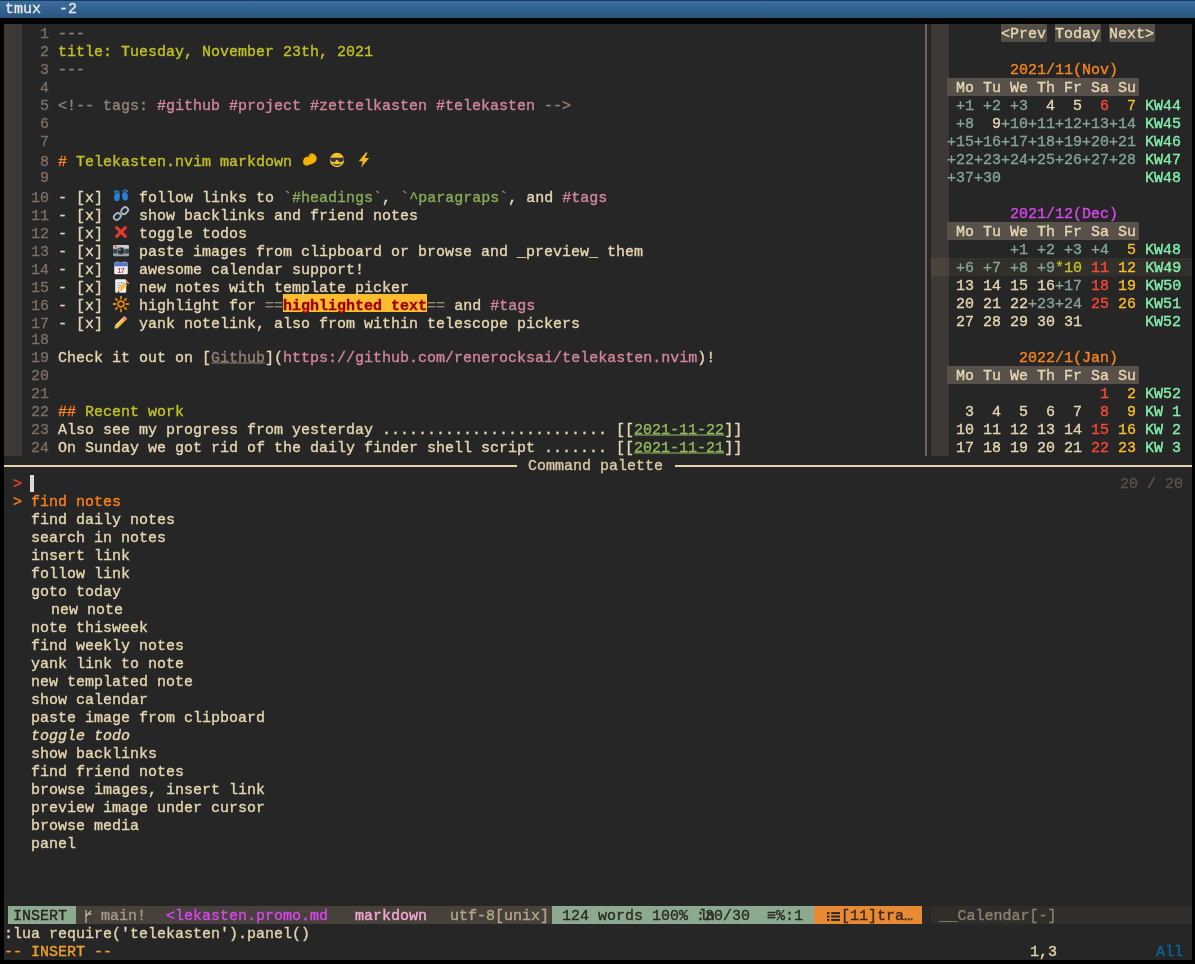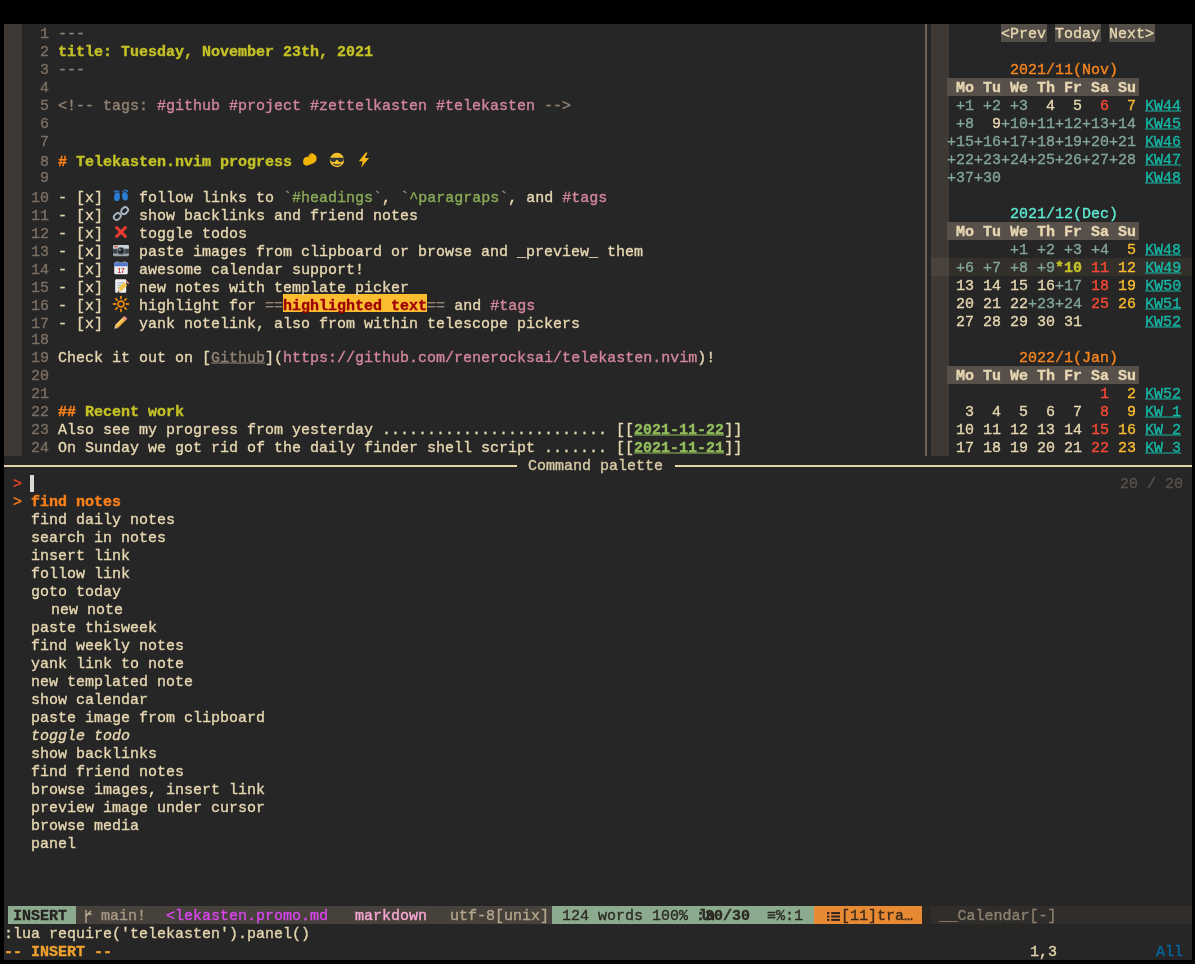"tmux -2" div { html: none -> <div> <div>tmux -2</div> </div> }
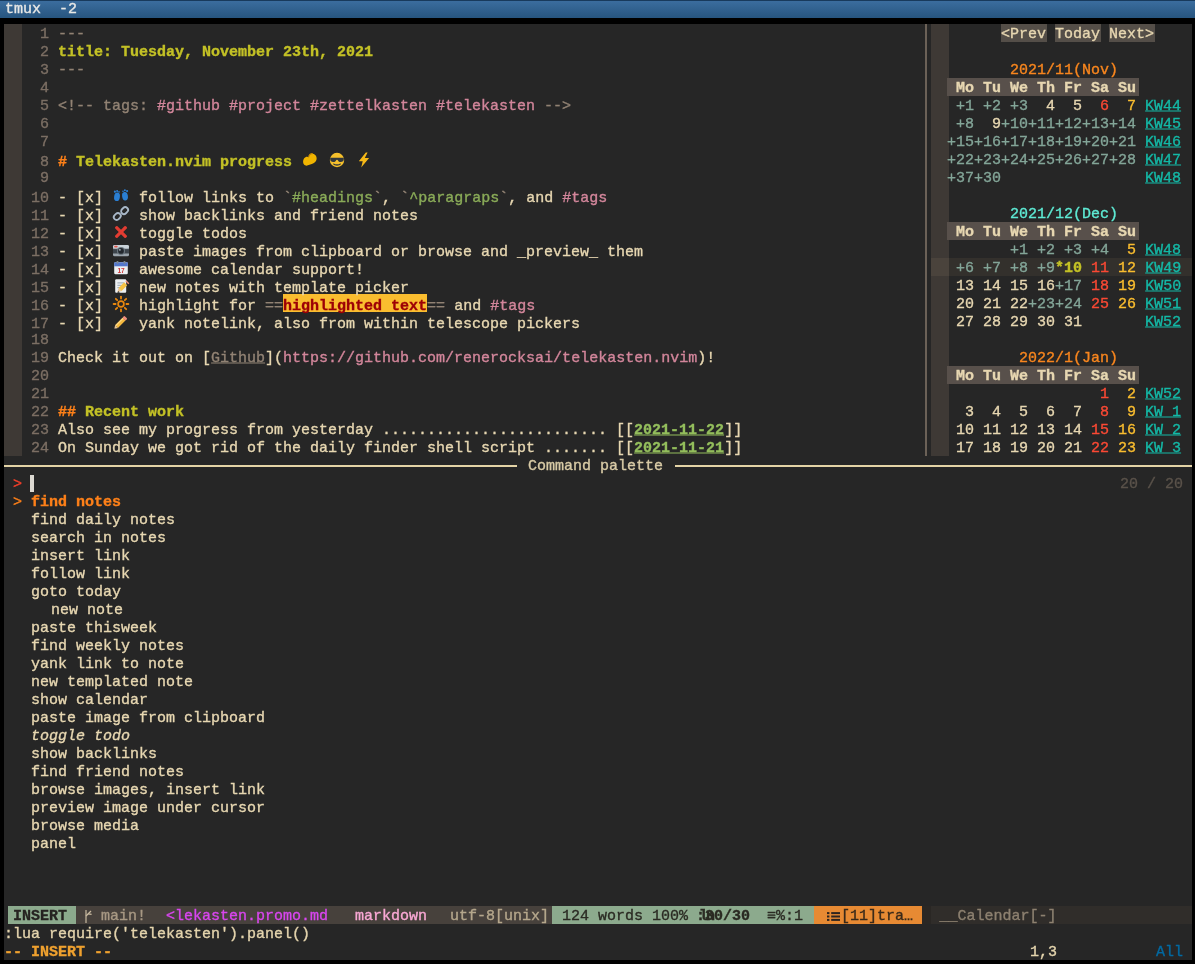"title: Tuesday, November 23th, 2021" .b { font-weight: 700 -> 400 }
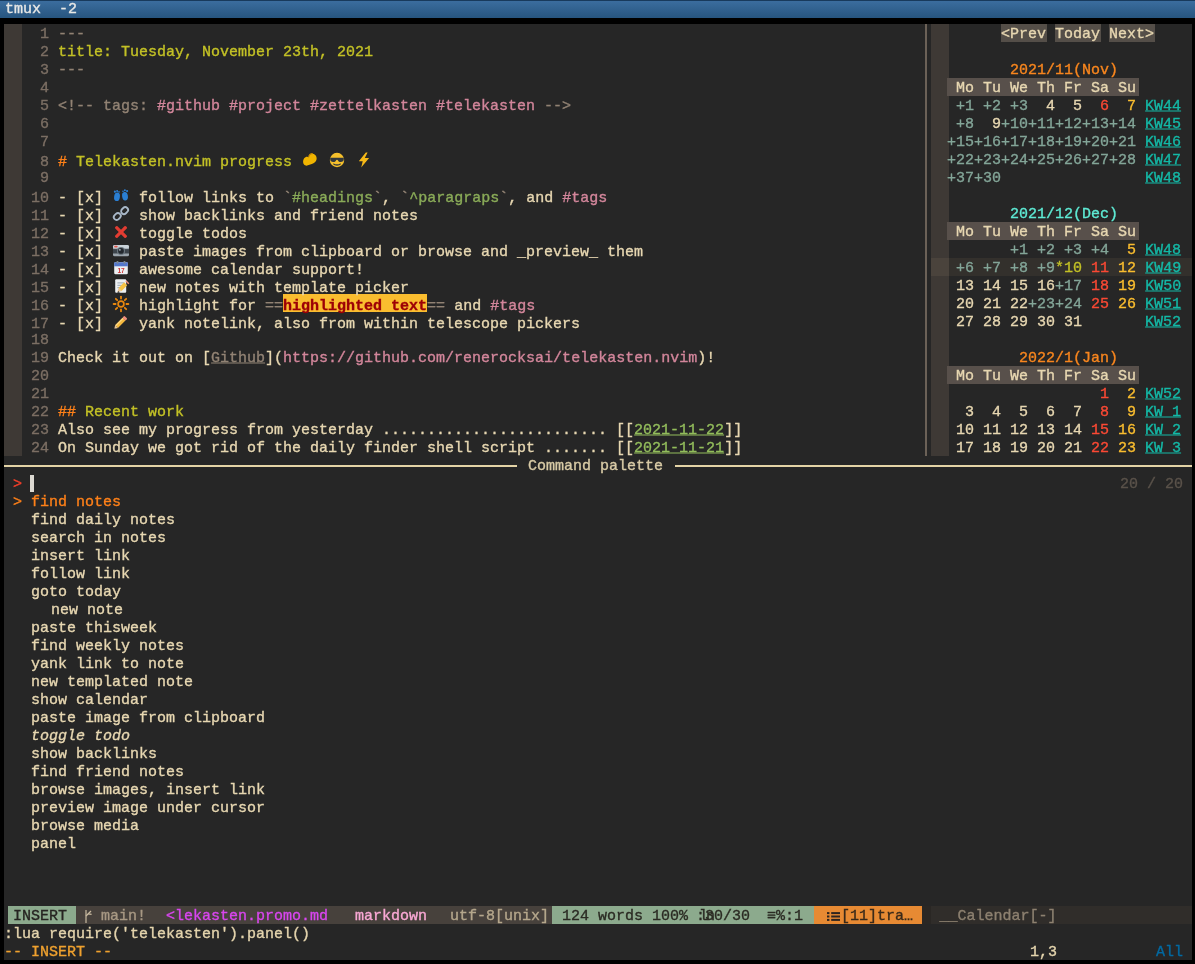"KW44" .kw { color: #14b8a6 -> #86efac; text-decoration: underline -> none }
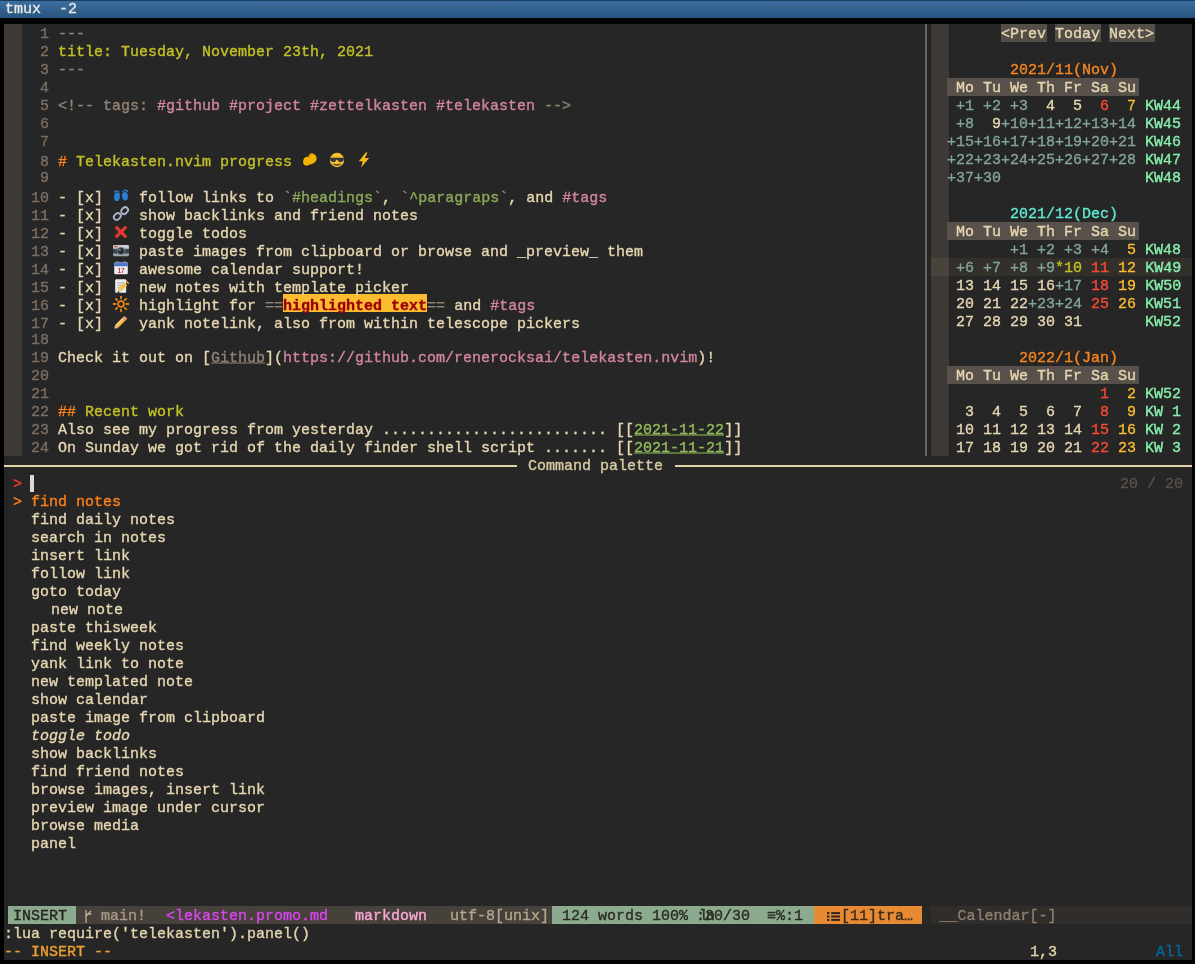"Telekasten.nvim progress" span.ye { text: progress -> markdown }
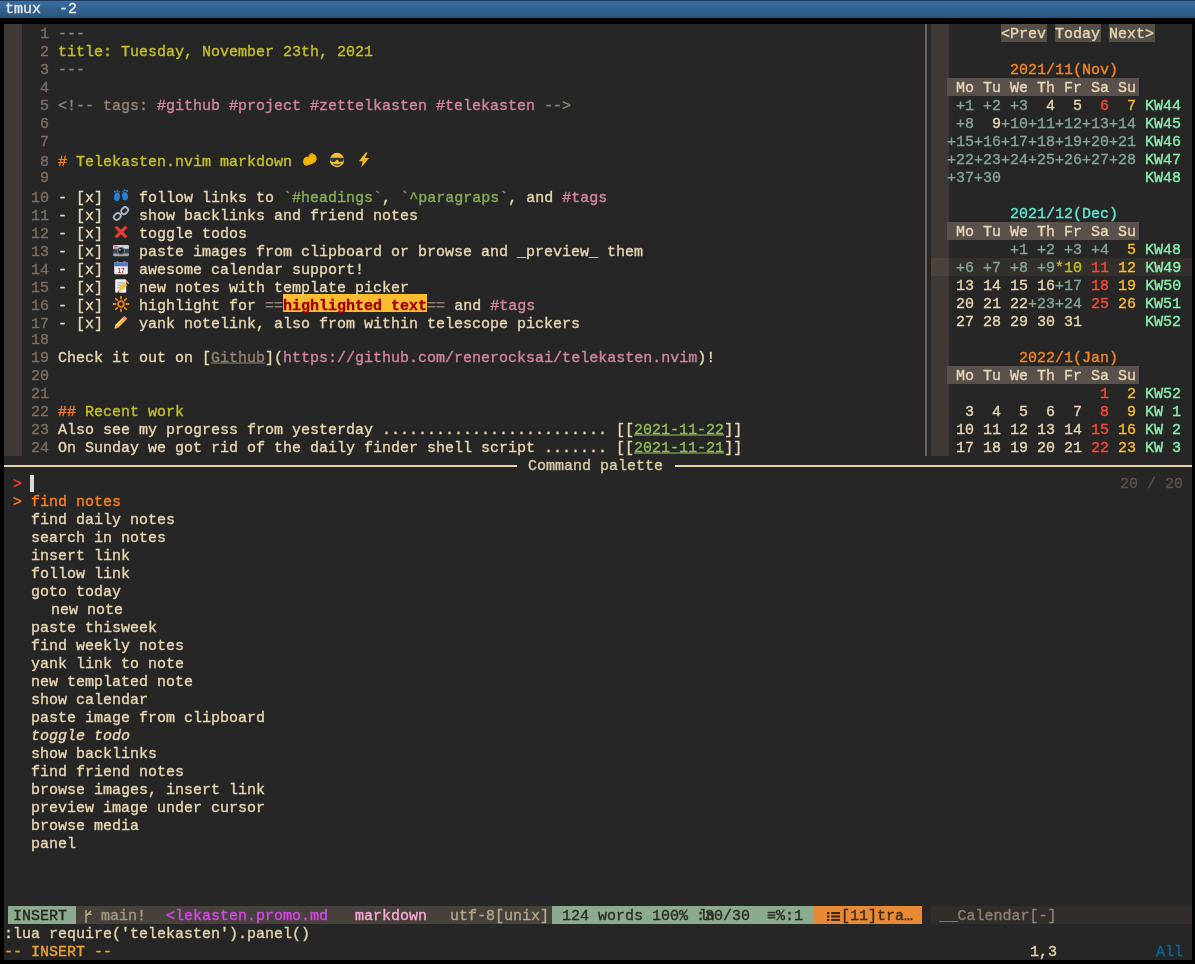"2021/12(Dec)" span.or { color: #5eead4 -> #d946ef }
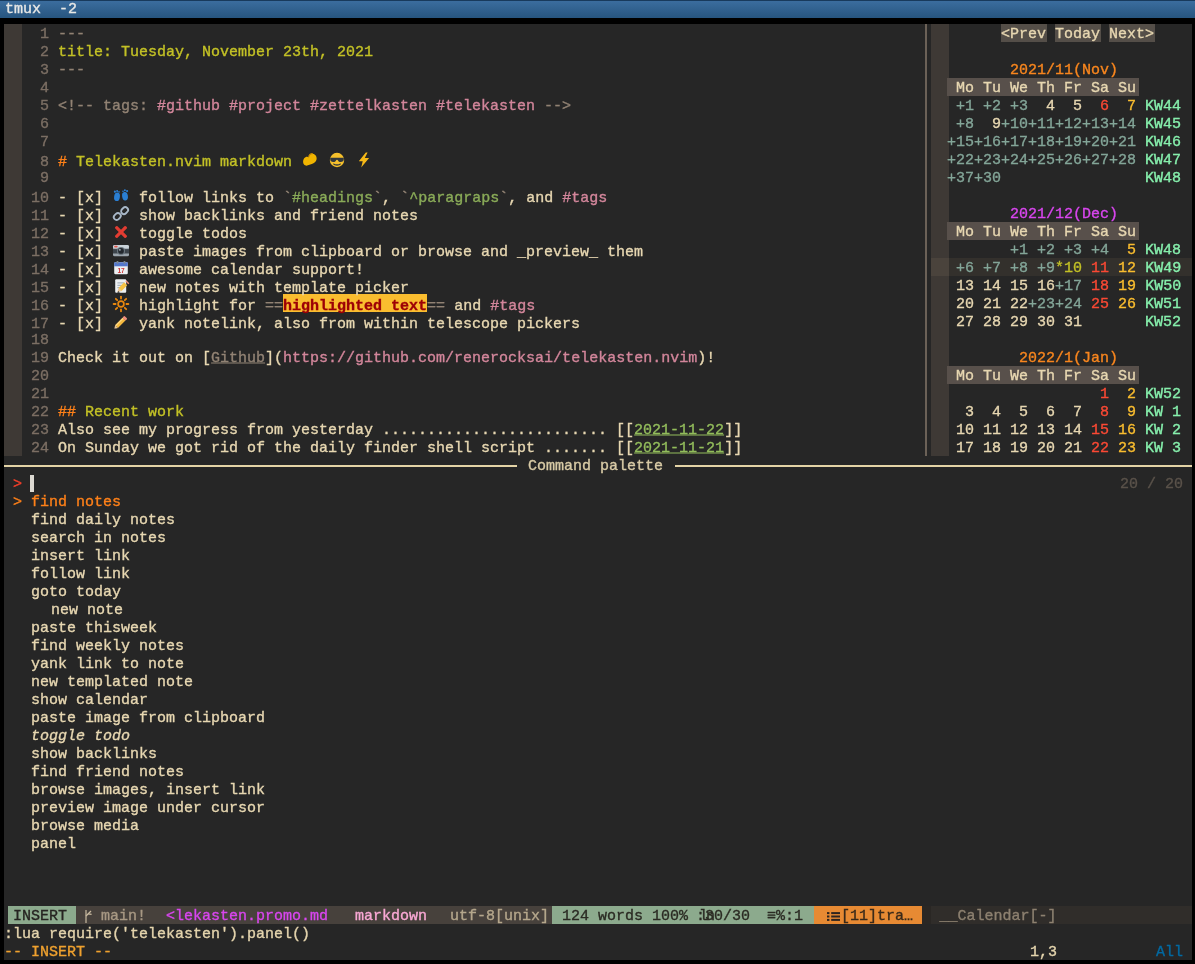"paste thisweek" div.row { text: paste -> note }
